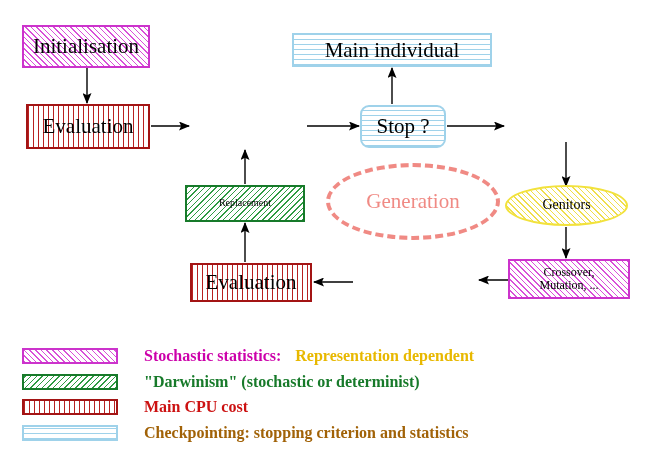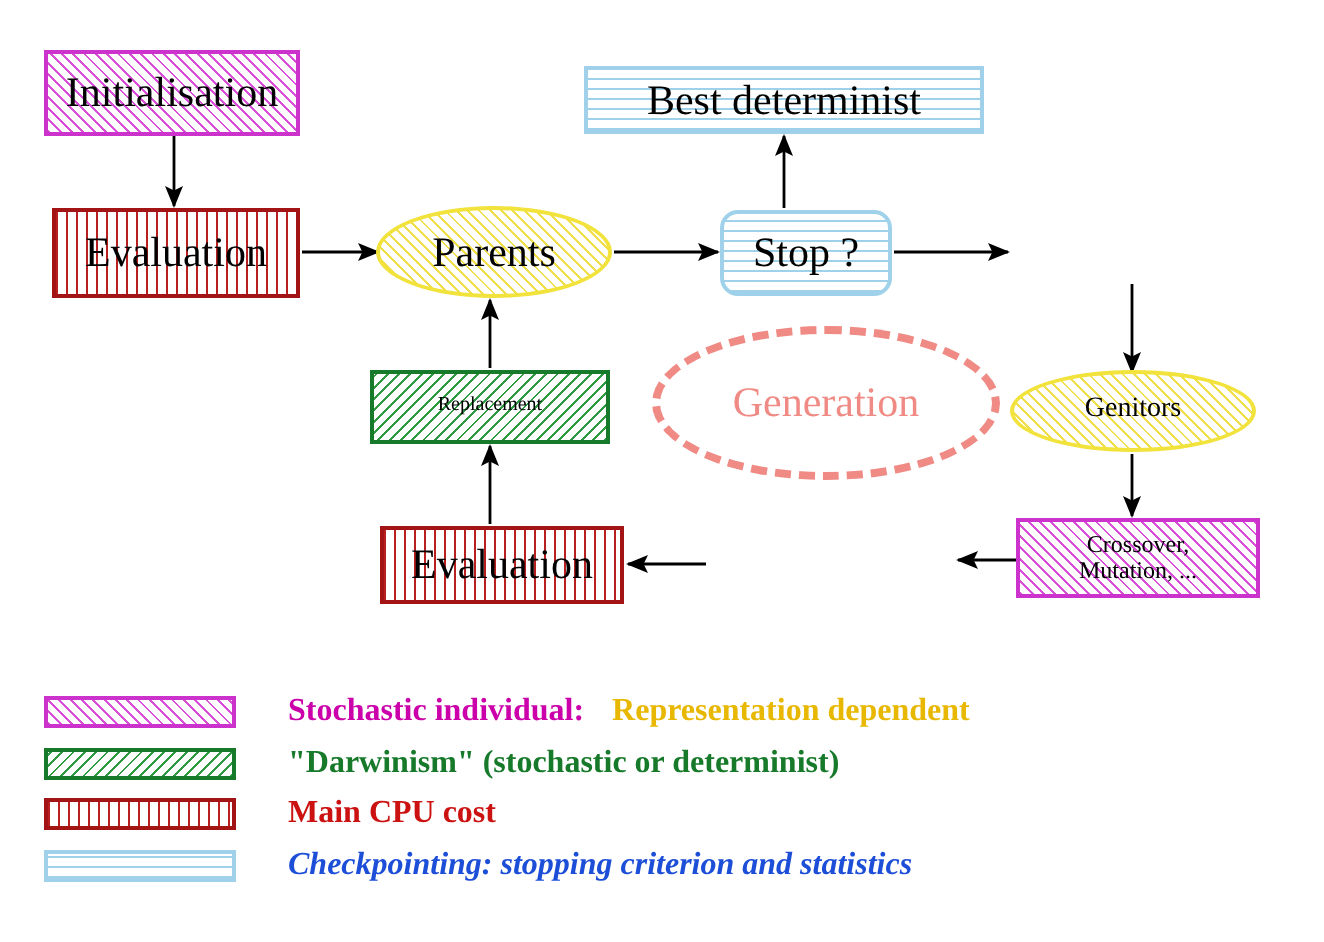"Best determinist" span.lbl { text: Best determinist -> Main individual }
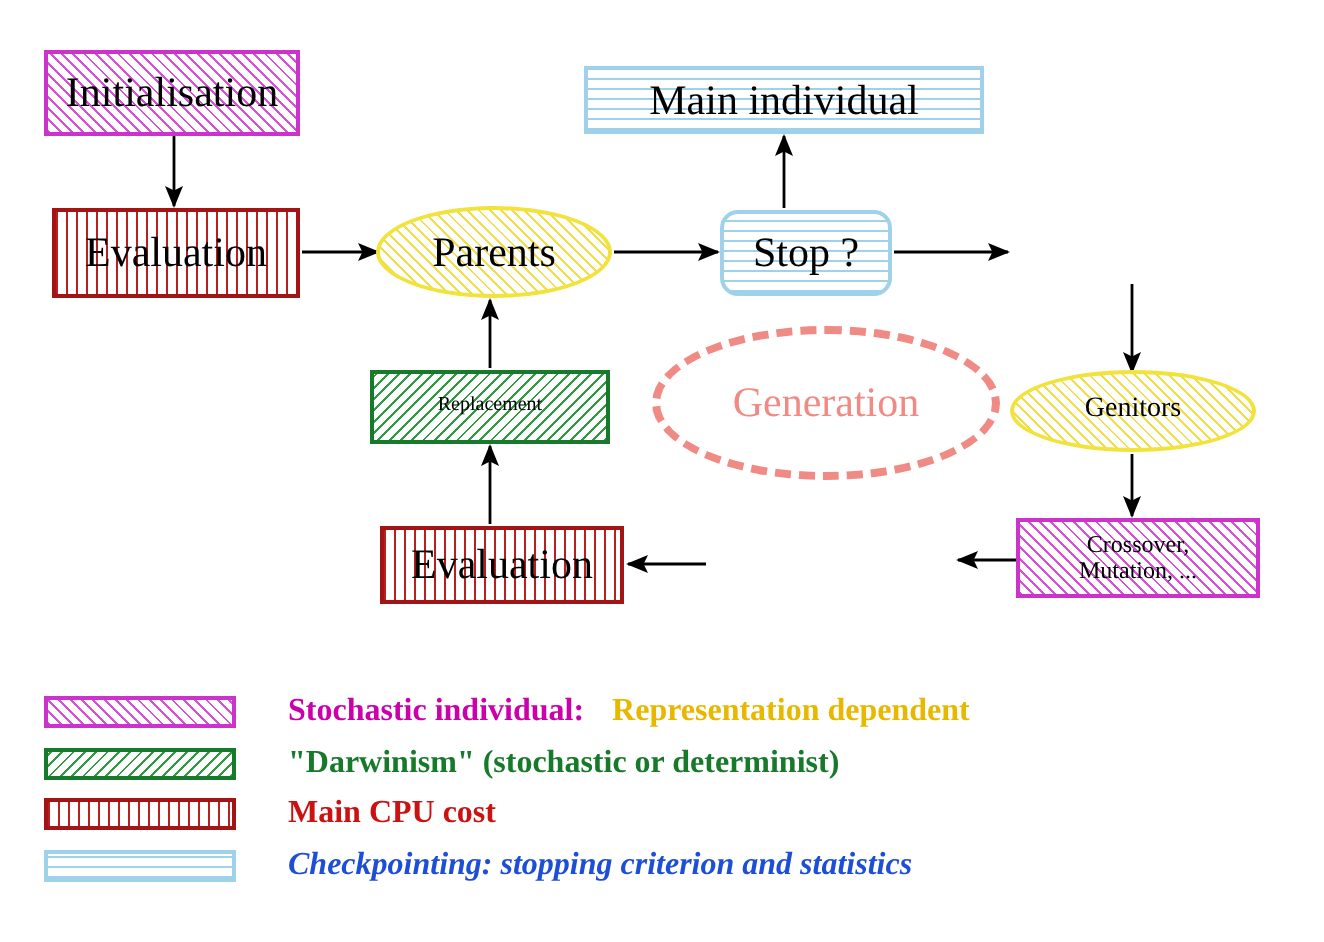"Parents" div.node { html: <div> <span>Parents</span> </div> -> none }
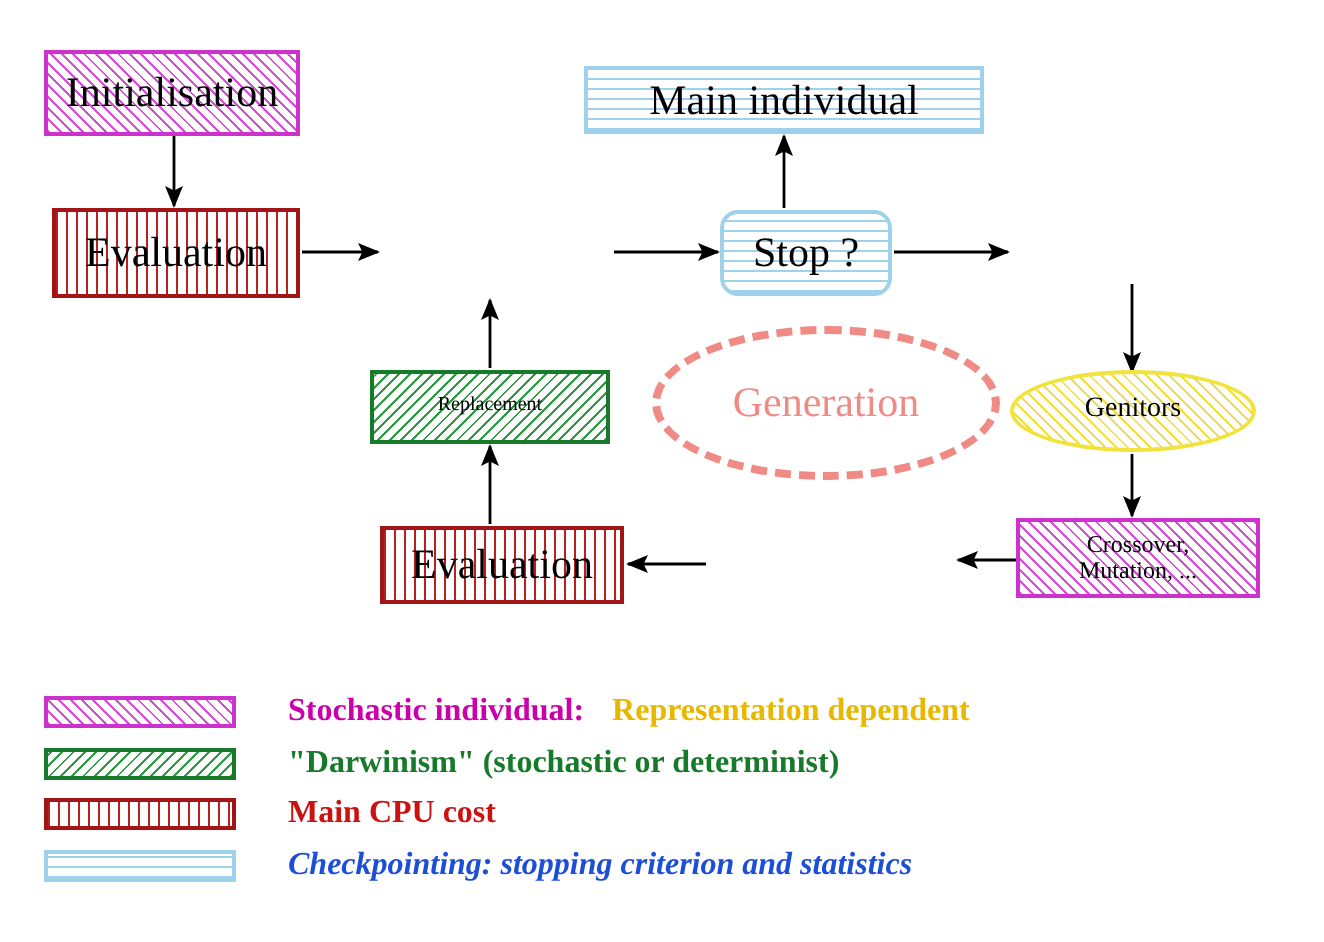"Stochastic individual:" span { text: individual -> statistics }
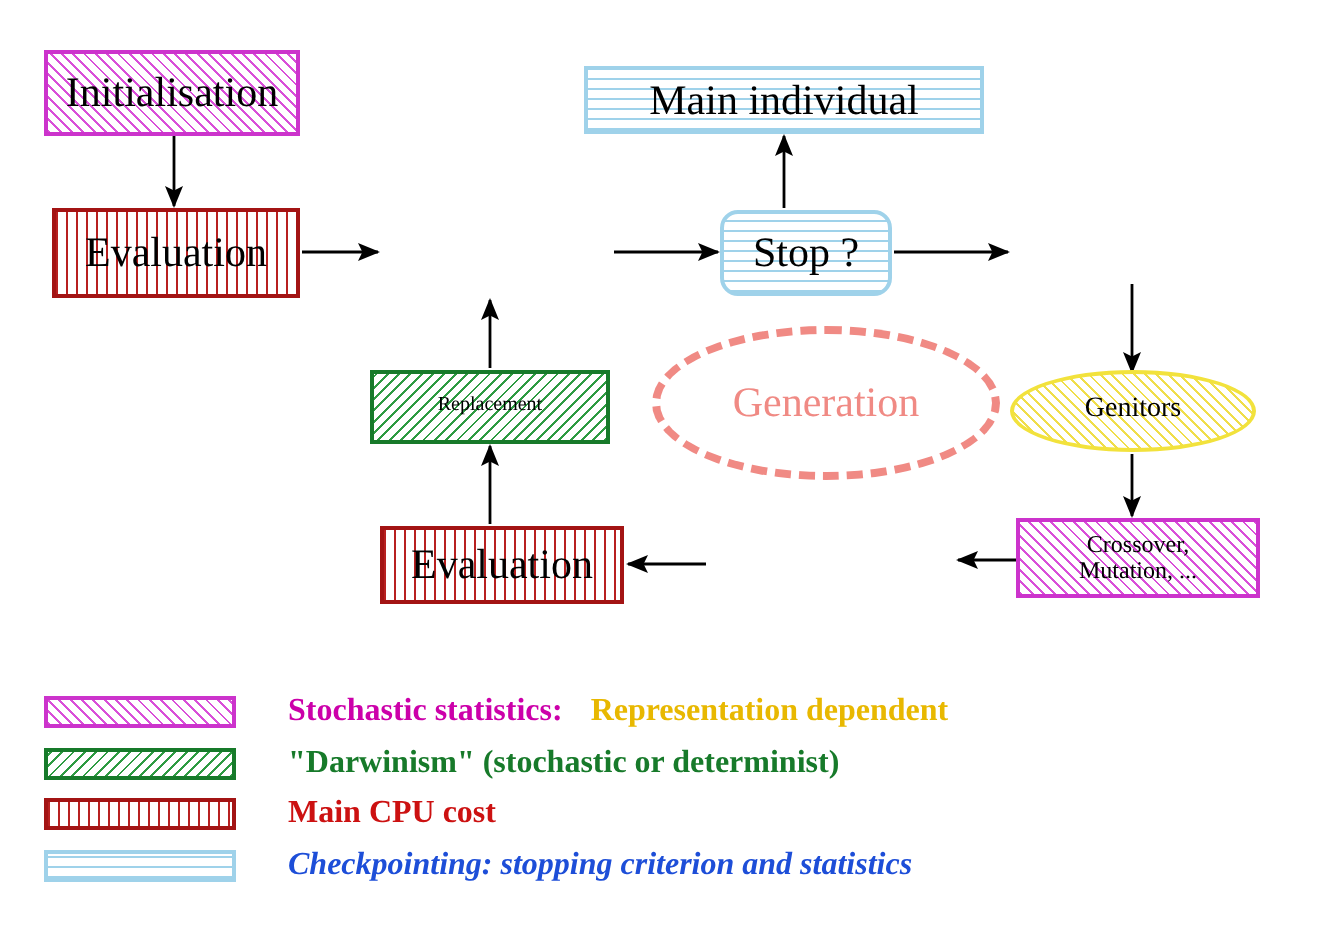"Checkpointing: stopping criterion and" span { color: #1d4ed8 -> #a16207; font-style: italic -> none }
